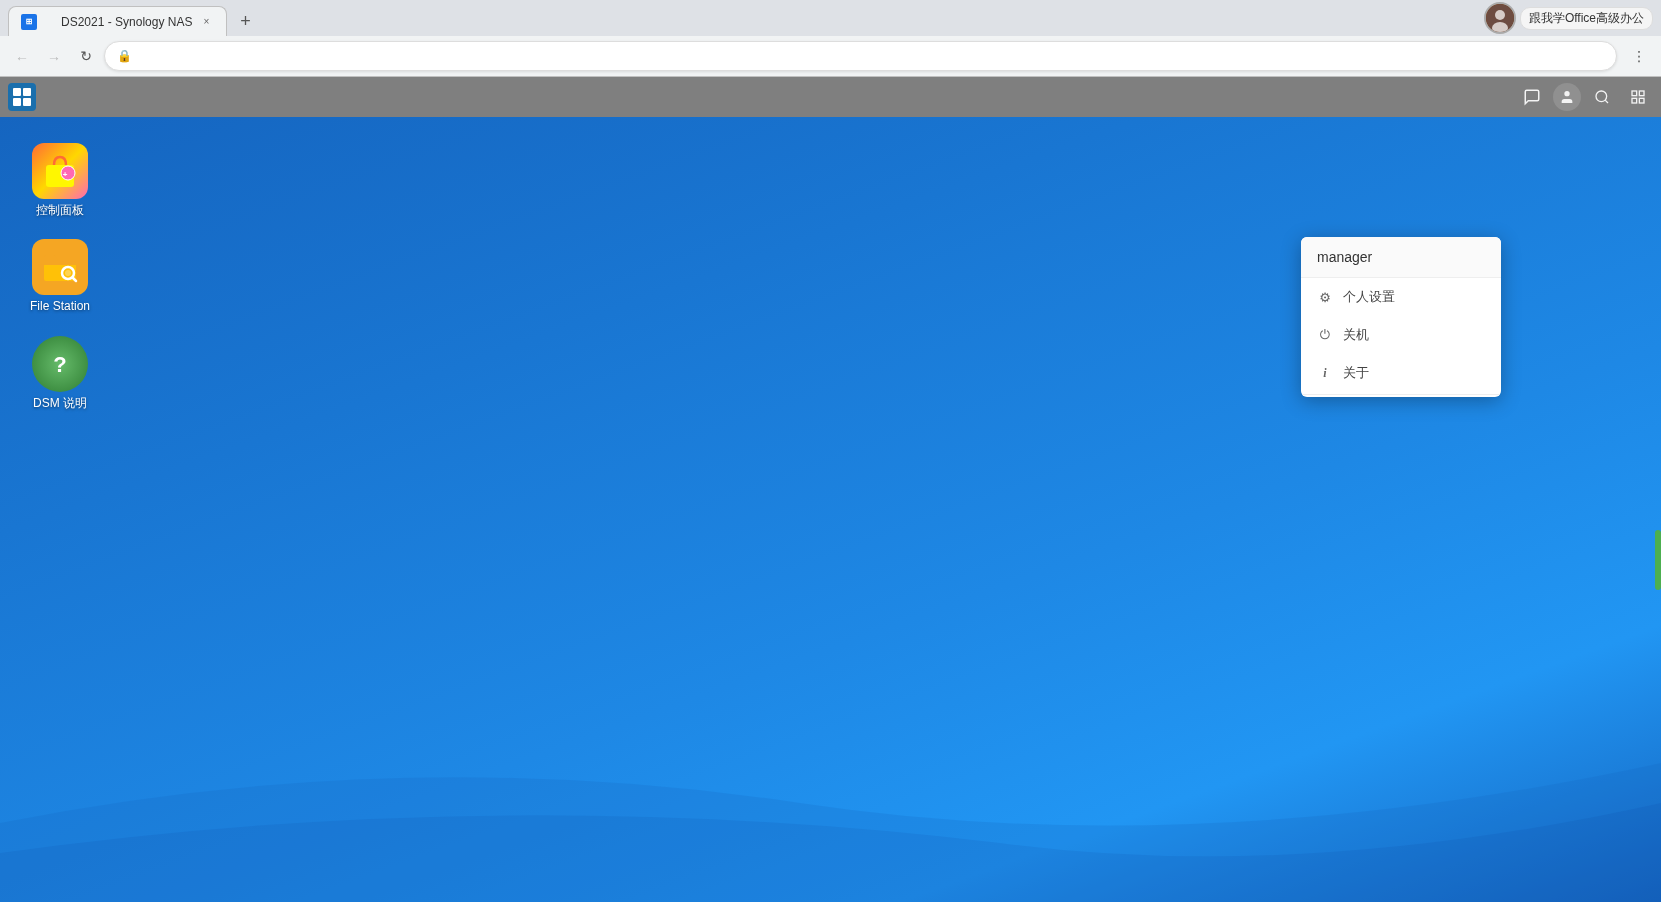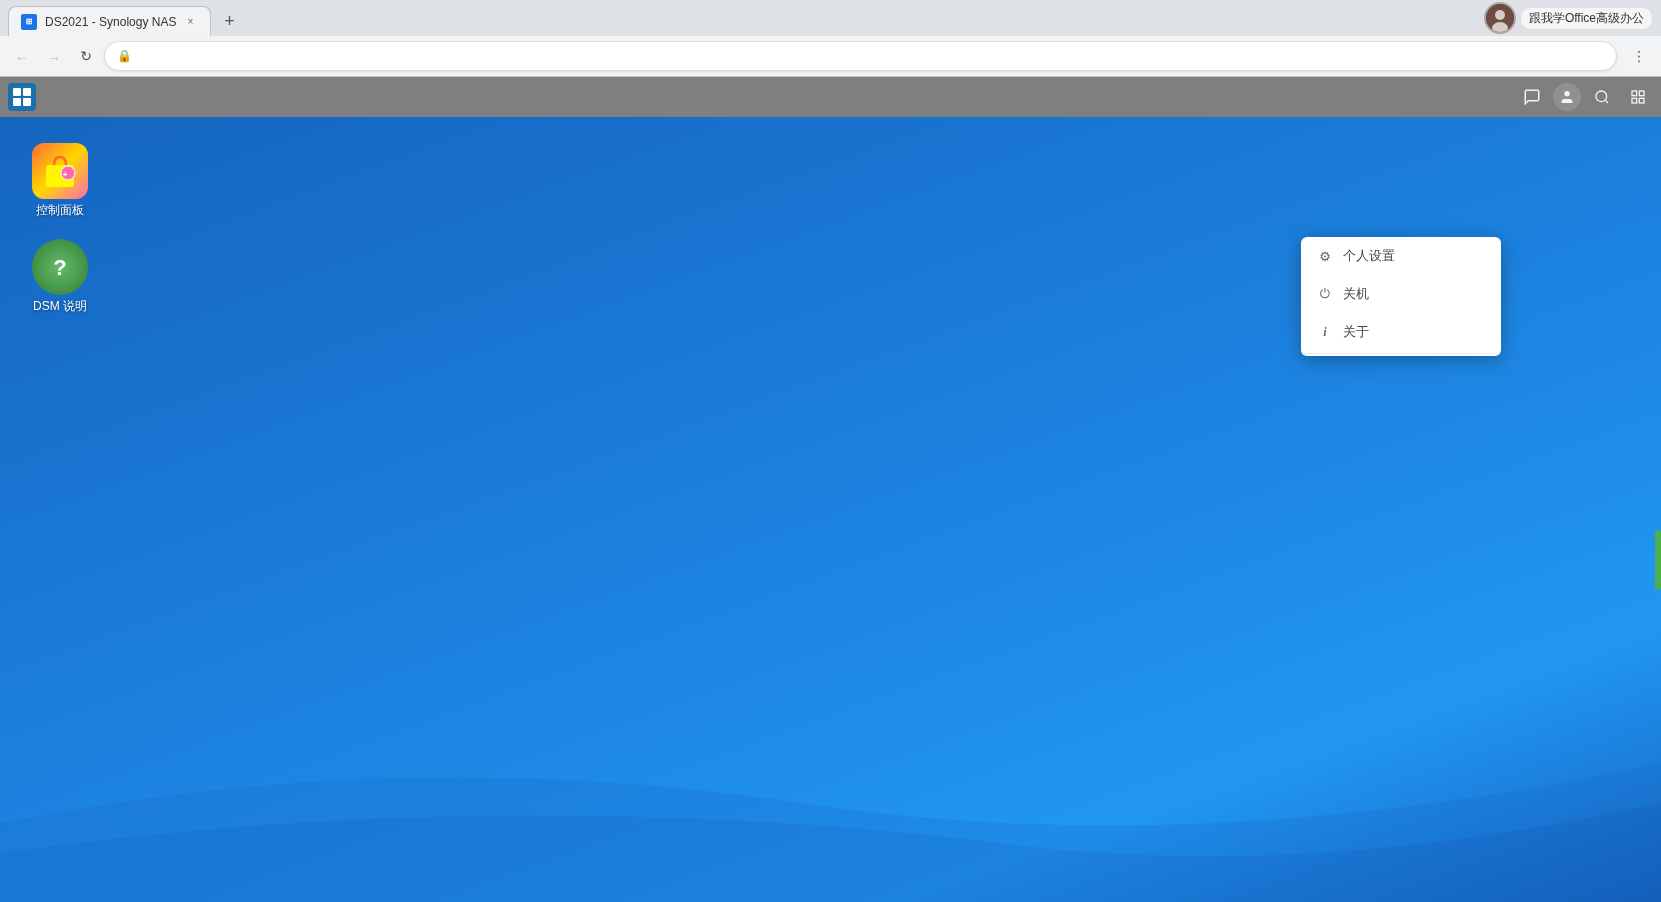"DS2021 - Synology NAS" .tab-title { margin-left: none -> 16px }
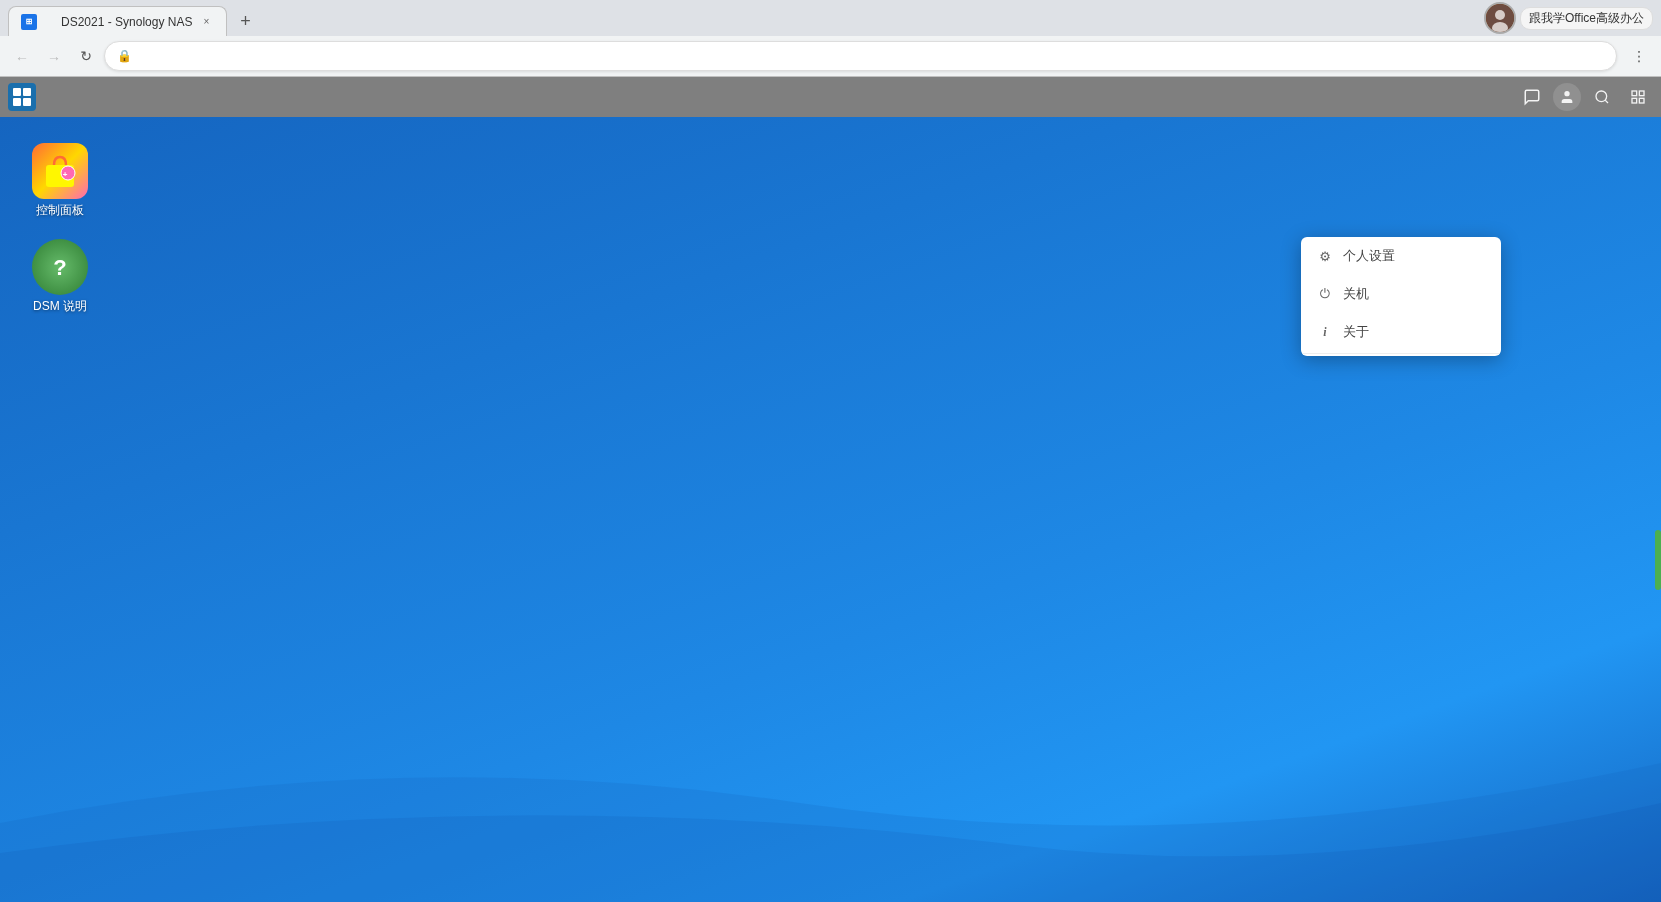"manager" div.user-dropdown-header { html: none -> <div>manager</div> }
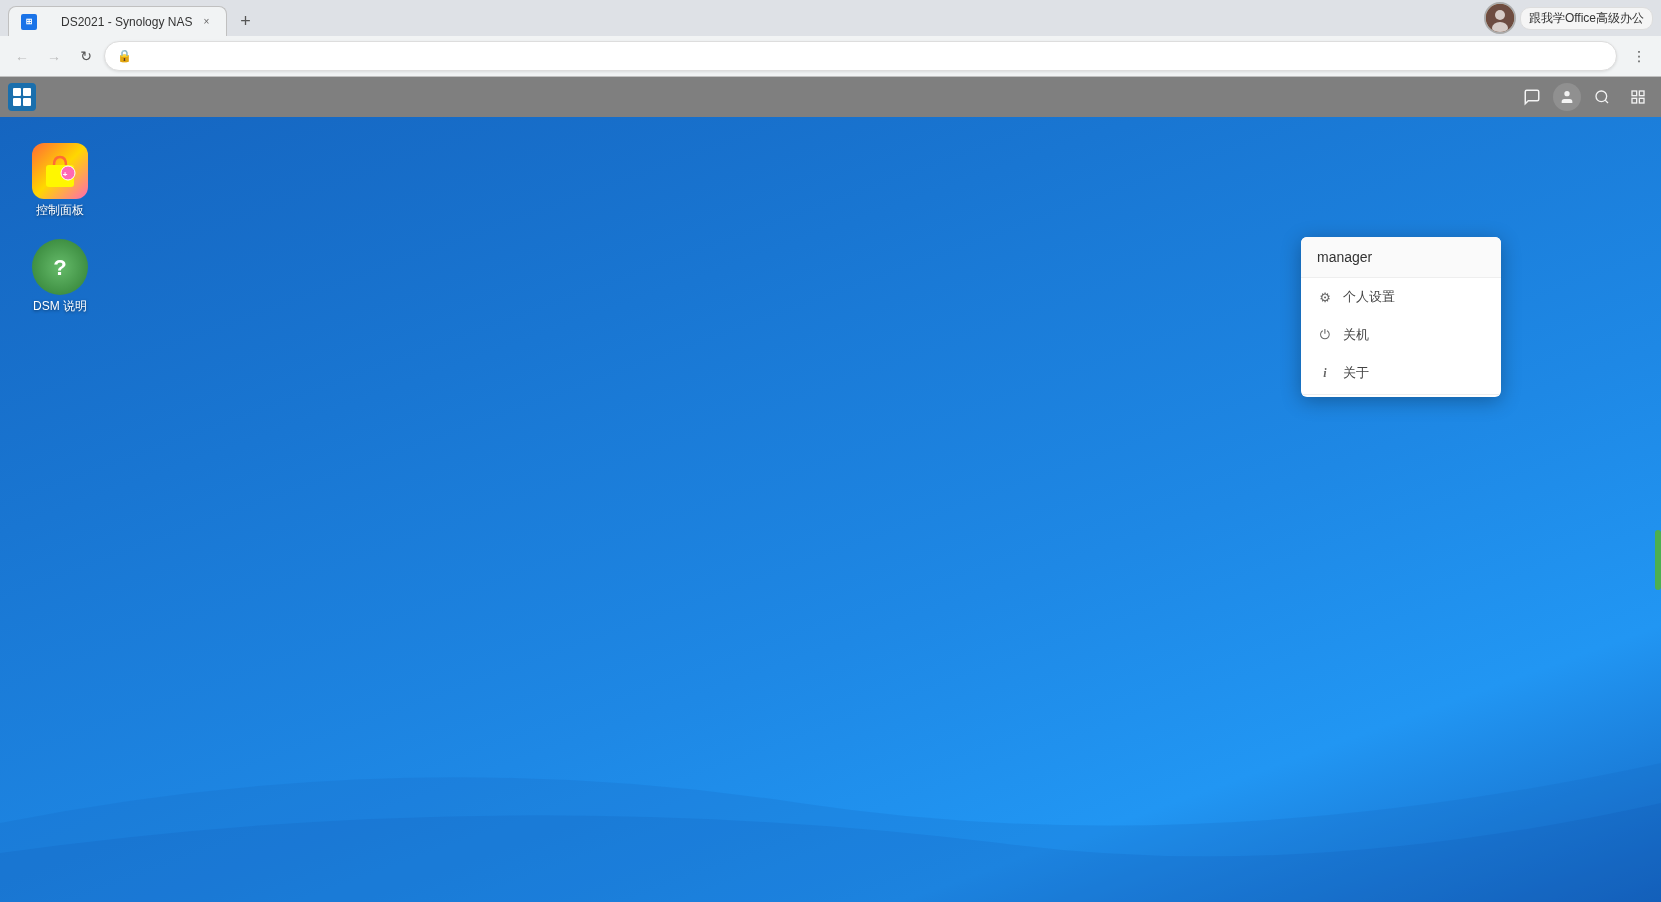"File Station" div.desktop-icon { html: none -> <div> <div> <svg> <path></path> <path></path> <circle></circle> <circle></circle> <line></line> </svg> </div> <span>File Station</span> </div> }
